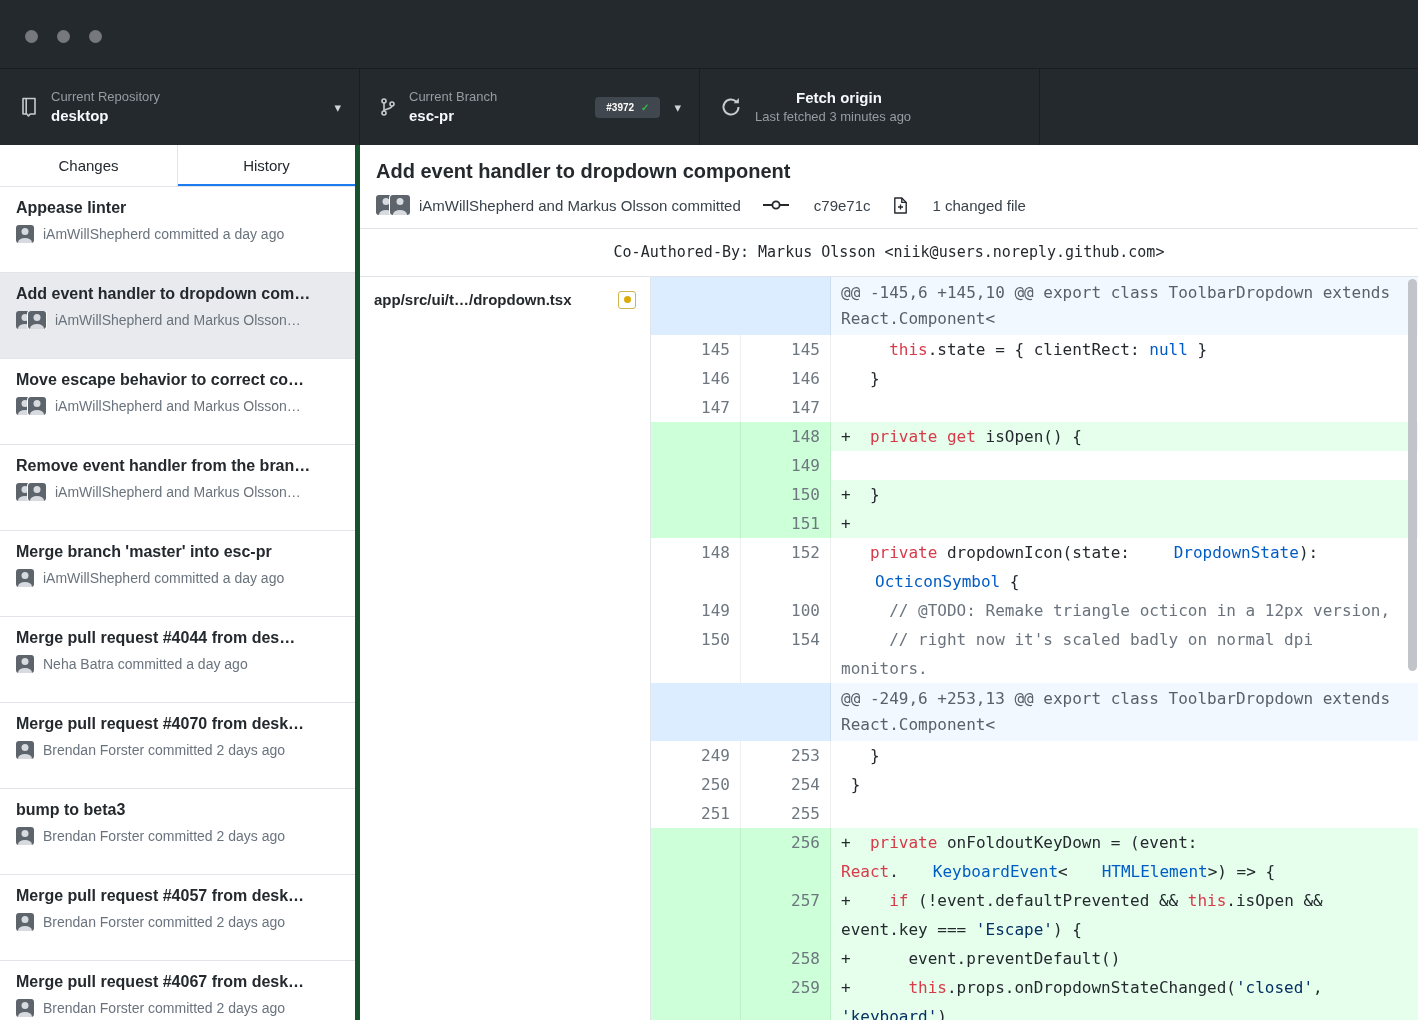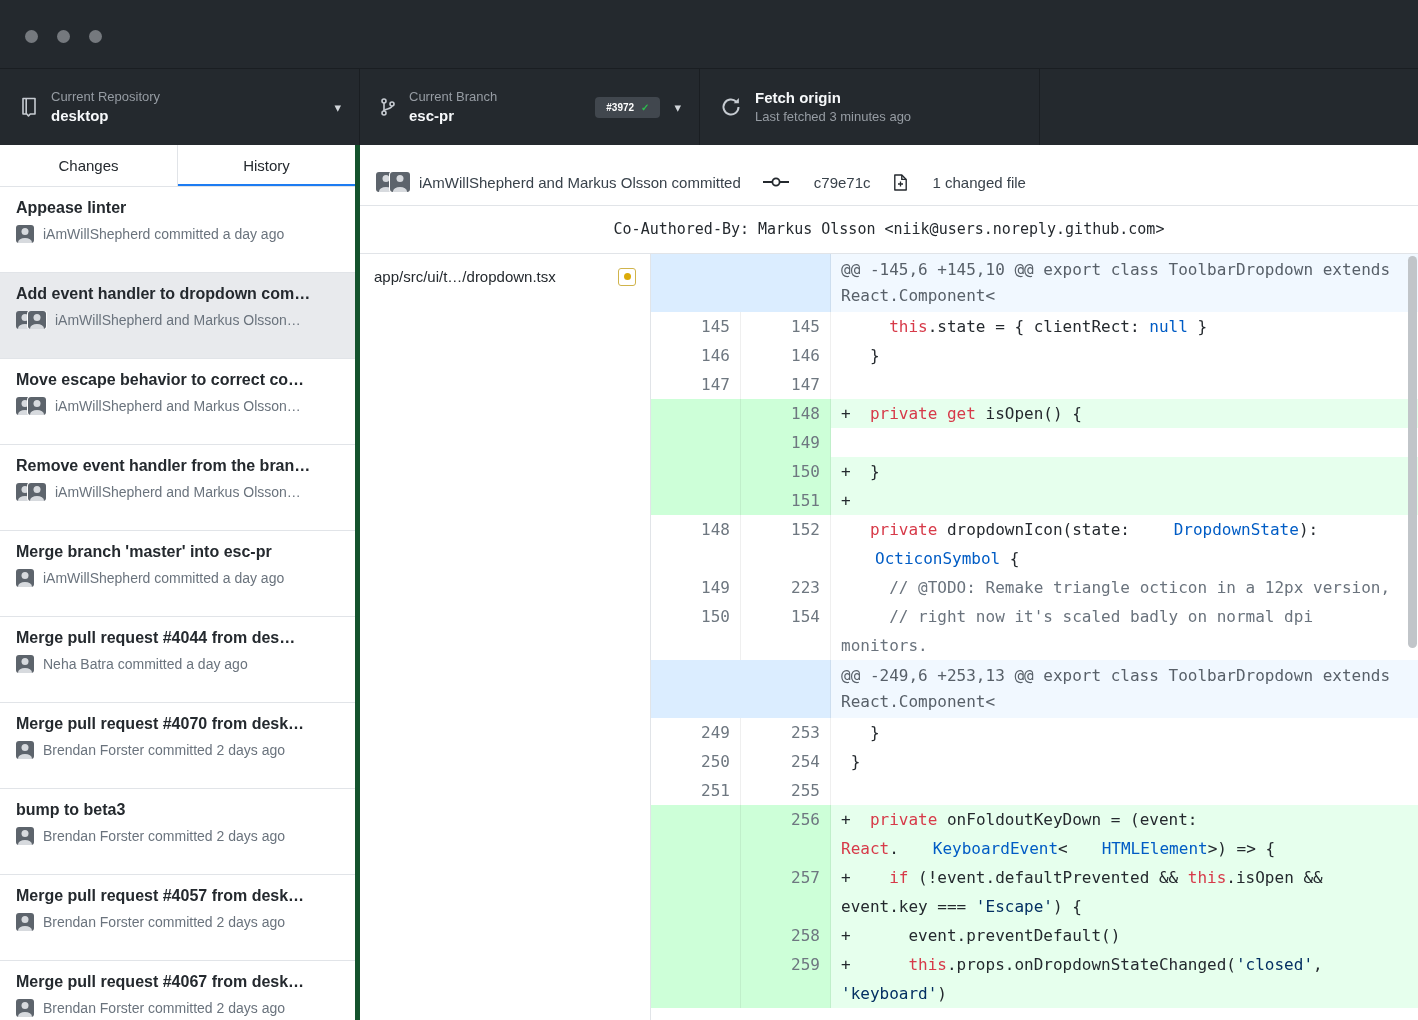"Fetch origin" span.tb-value { margin-left: none -> 41px }
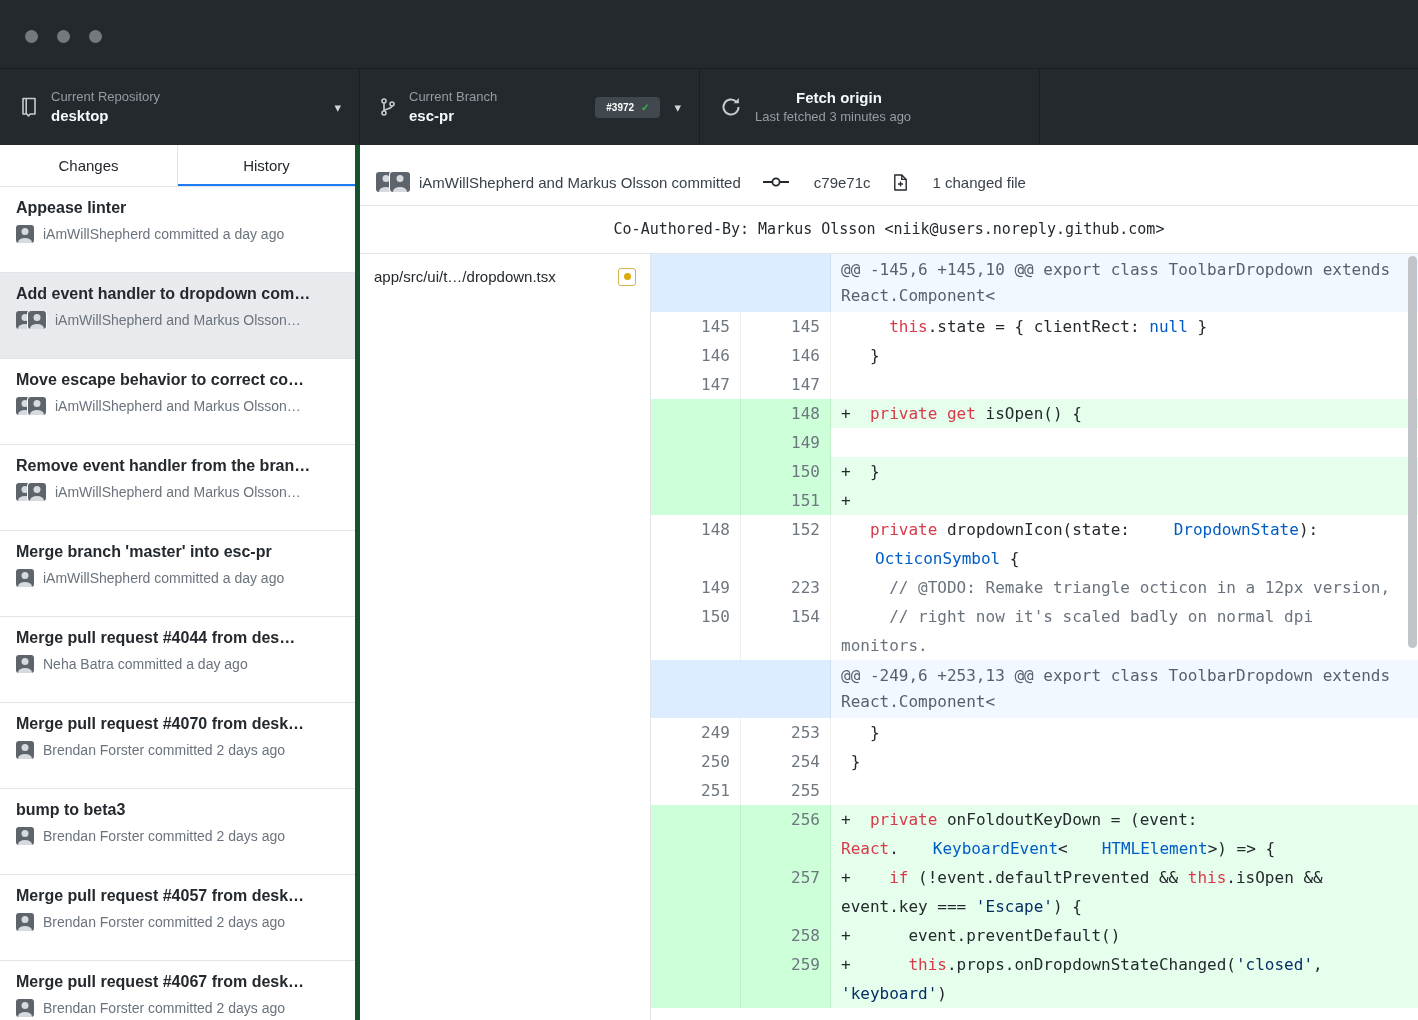"Add event handler to dropdown component" div.commit-title { html: none -> <div>Add event handler to dropdown component</div> }
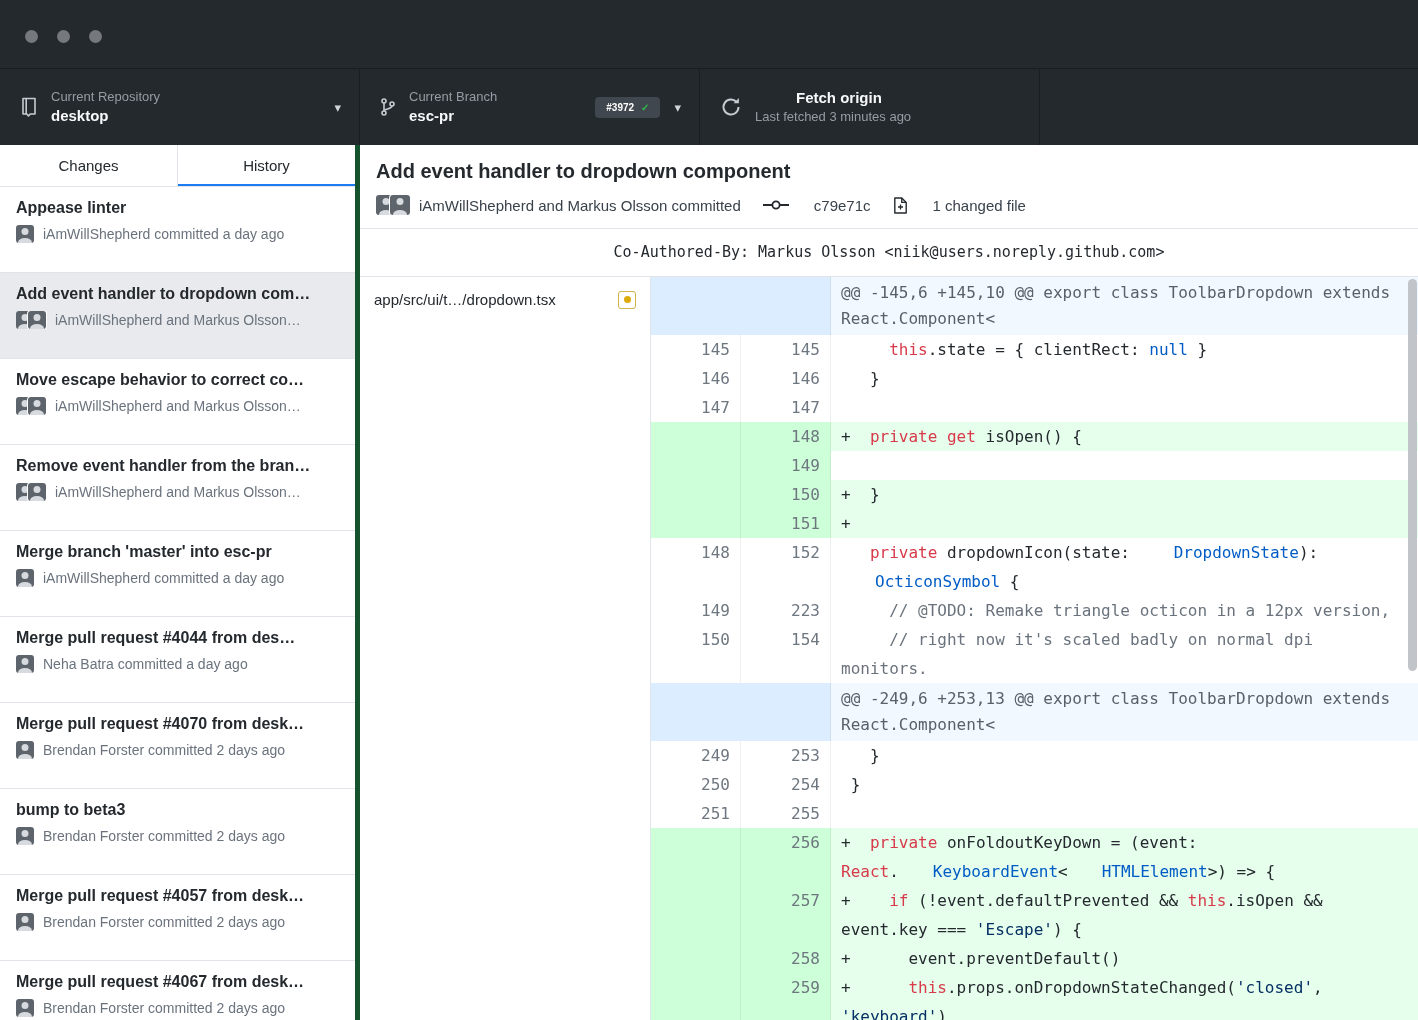"app/src/ui/t…/dropdown.tsx" .file-path { font-weight: none -> bold }
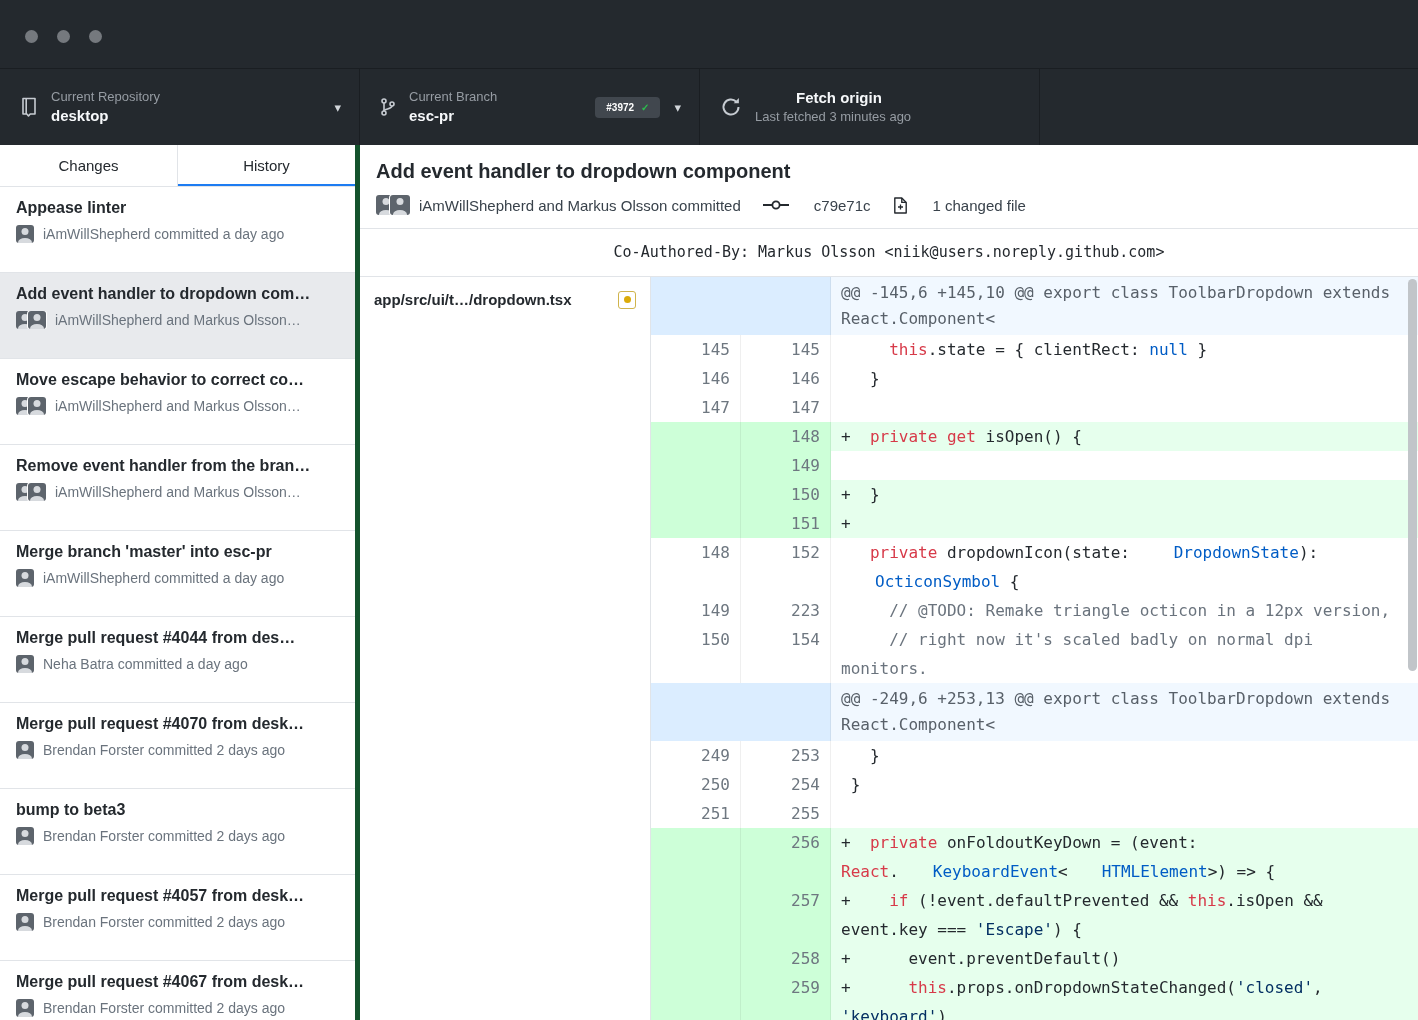"223" div.g { text: 223 -> 100 }
